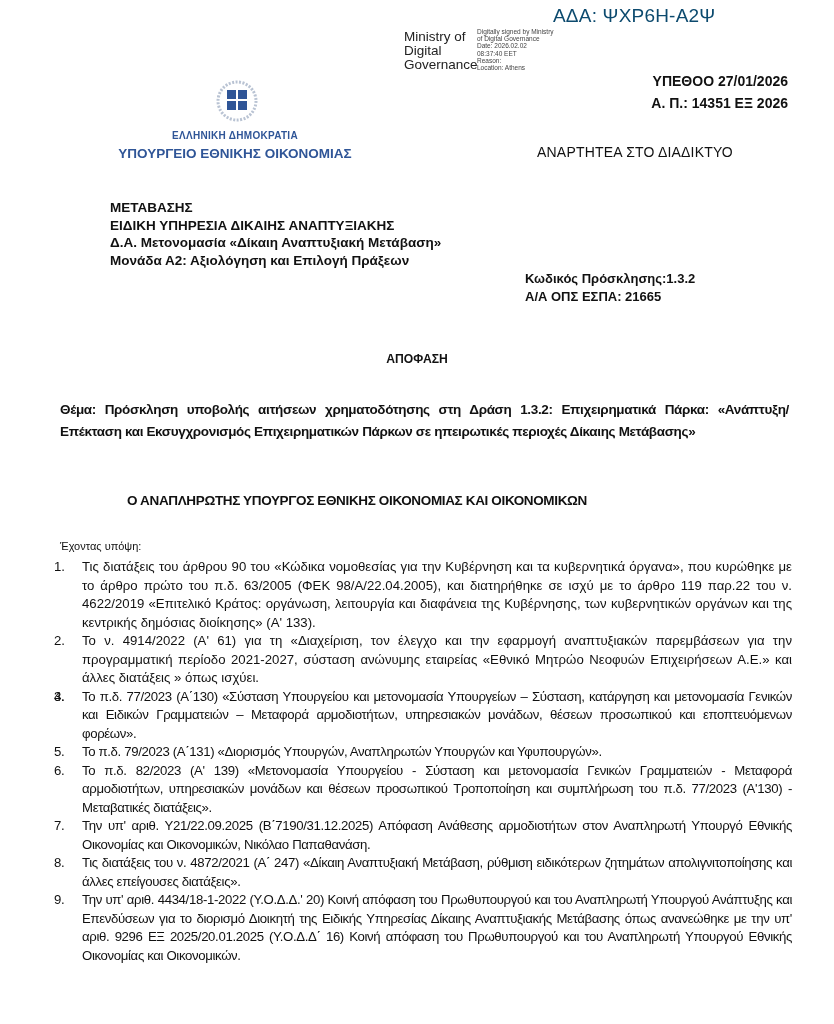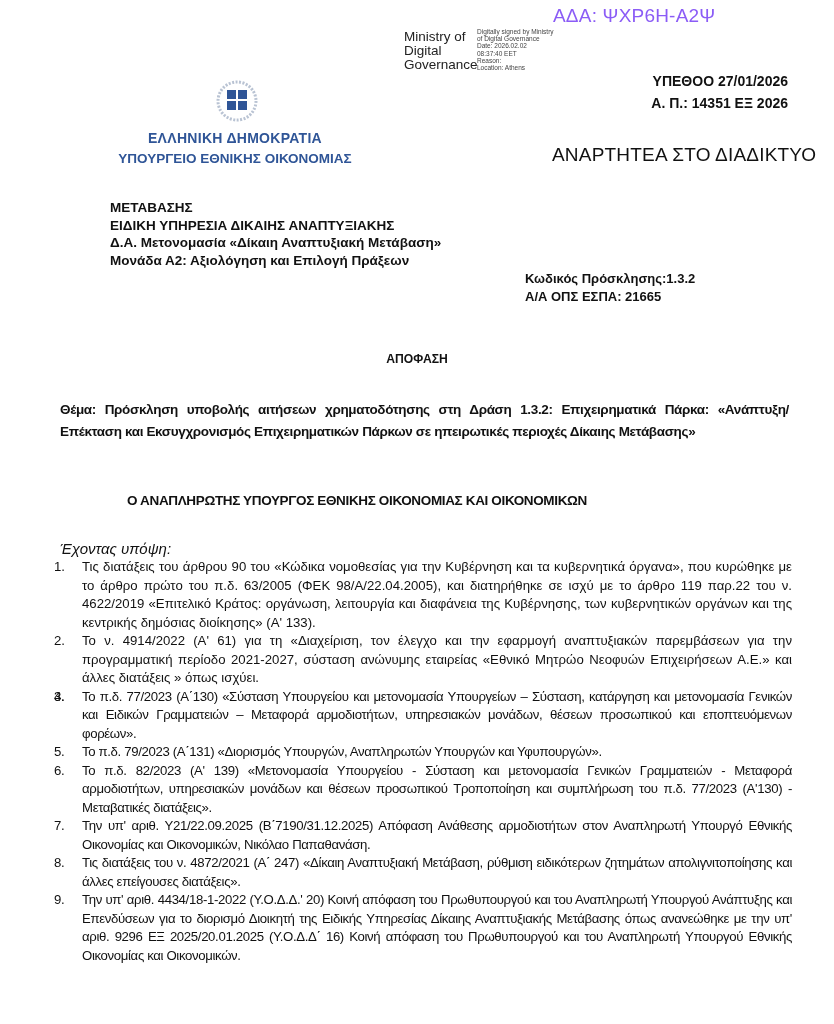"ΑΔΑ: ΨΧΡ6Η-Α2Ψ" .ada { color: #8b5cf6 -> #0c4a6e }
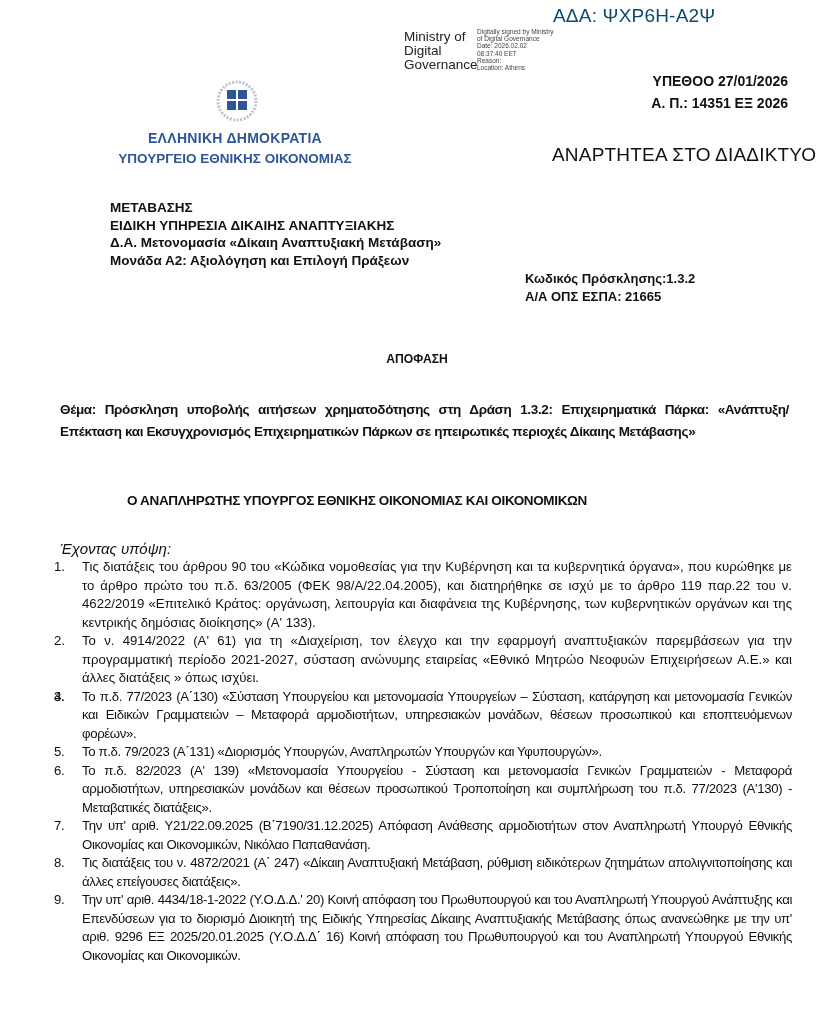"ΕΛΛΗΝΙΚΗ ΔΗΜΟΚΡΑΤΙΑ" .gov-block .l1 { font-size: 14px -> 10px }
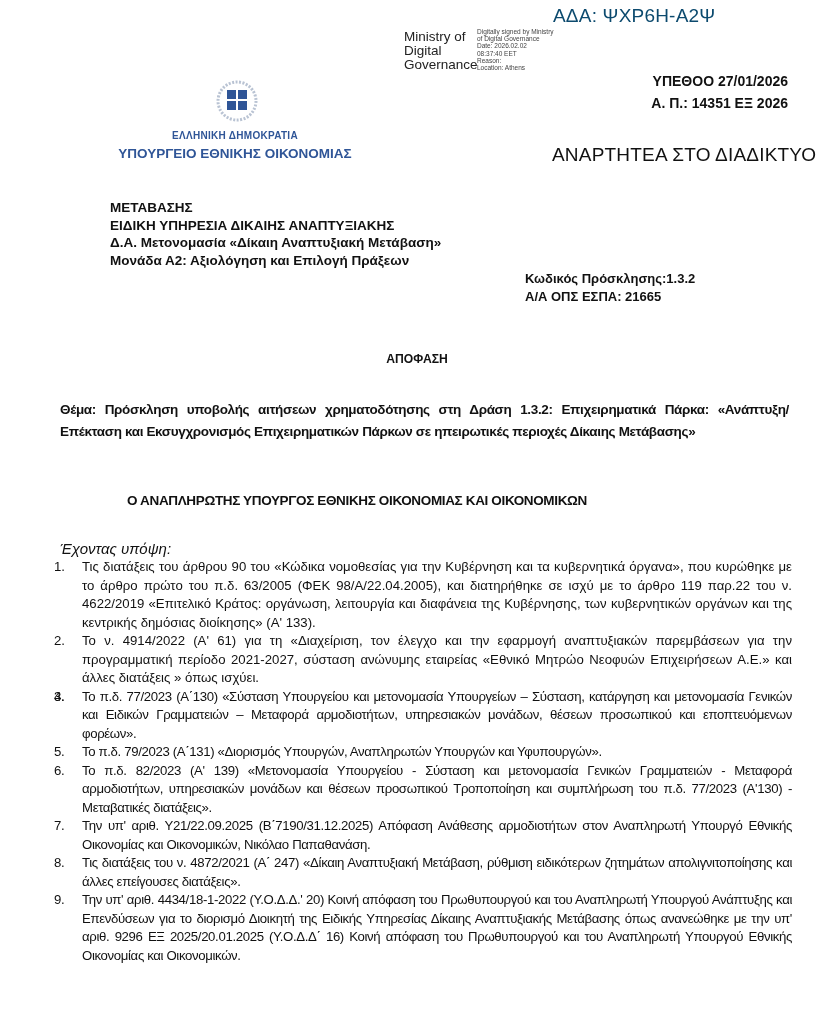"ΑΝΑΡΤΗΤΕΑ ΣΤΟ ΔΙΑΔΙΚΤΥΟ" .post { font-size: 19px -> 14px; margin-left: 15px -> none }
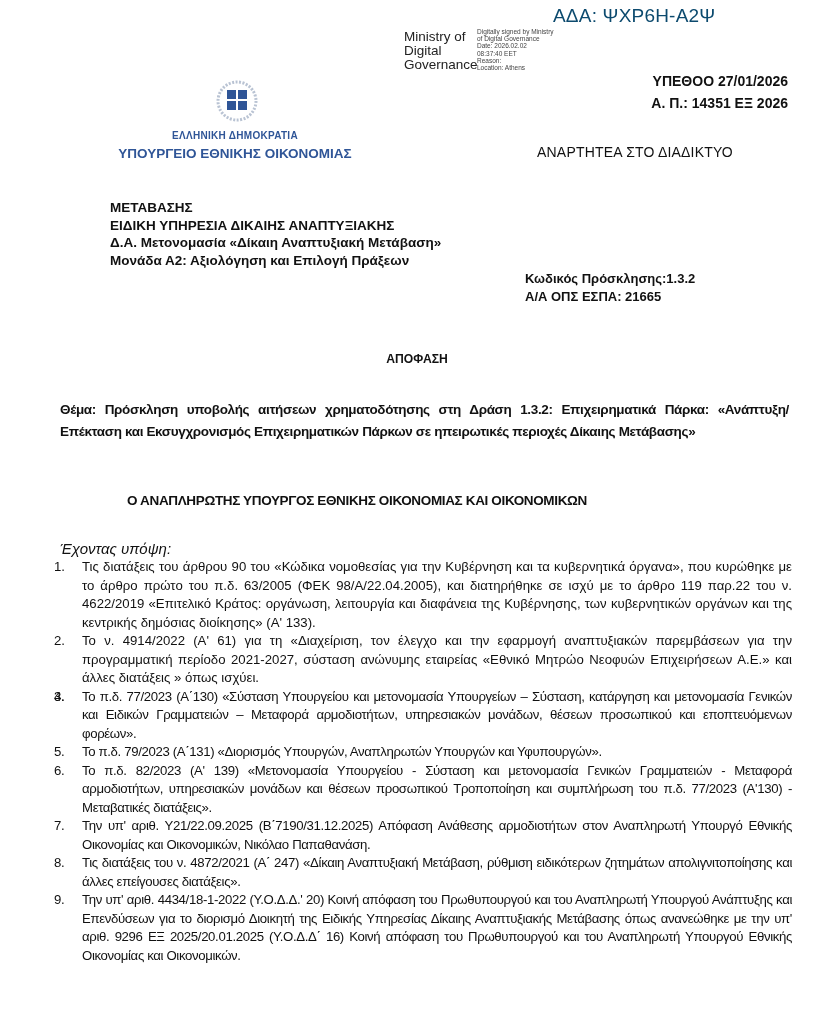"Έχοντας υπόψη:" .considering { font-size: 15px -> 11px; font-style: italic -> none }
